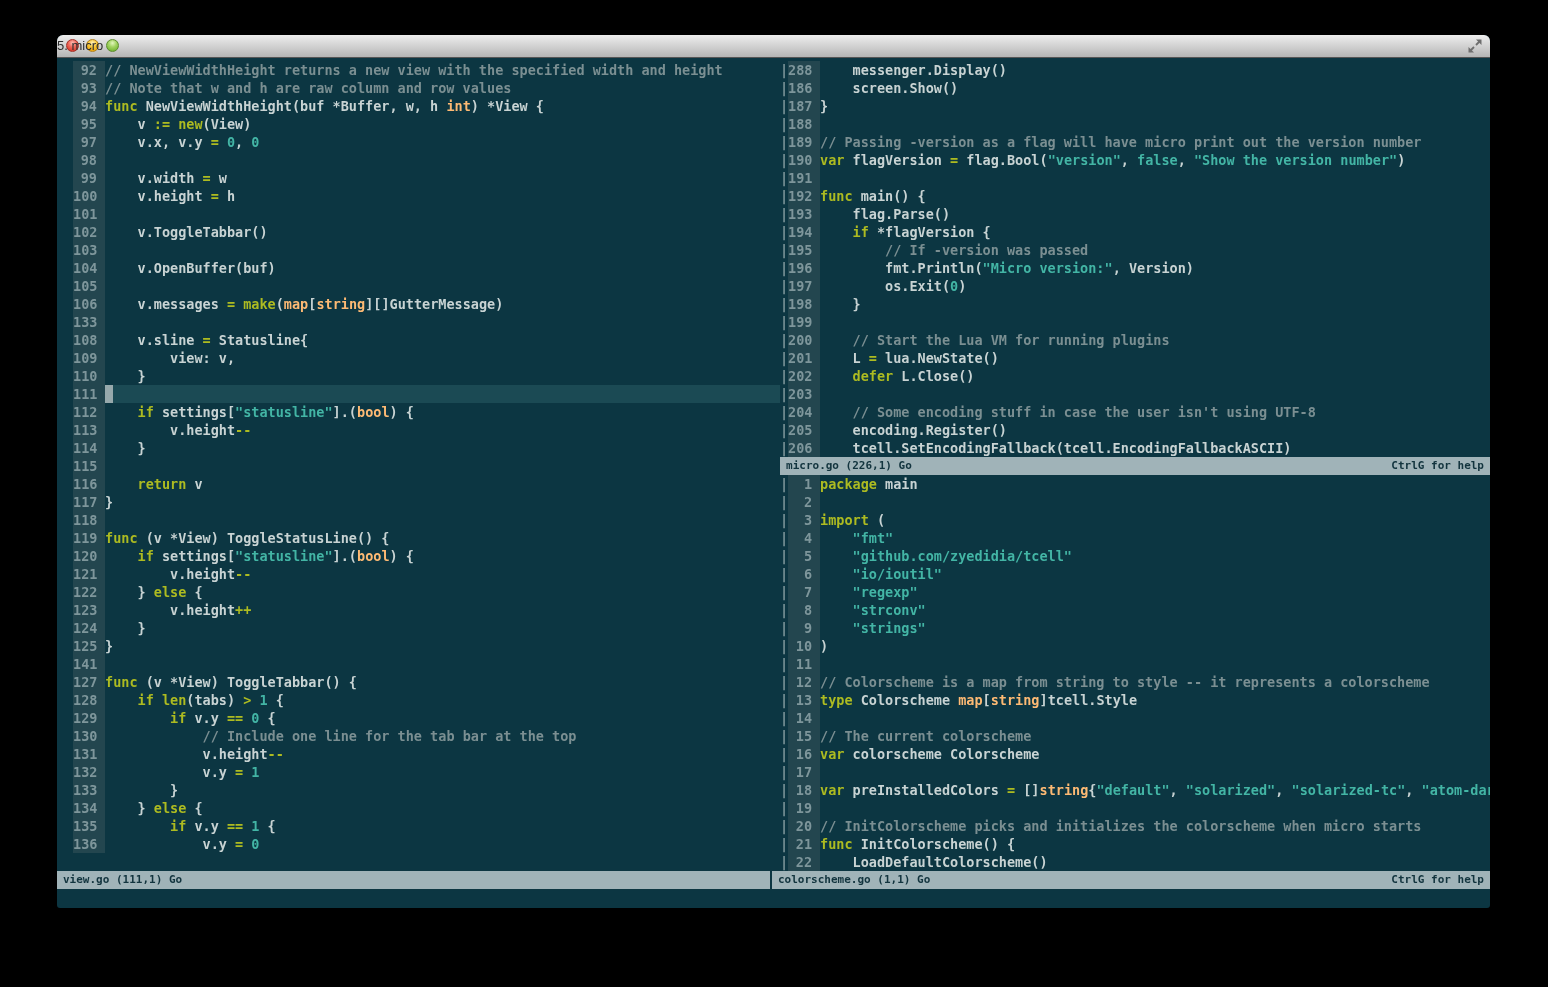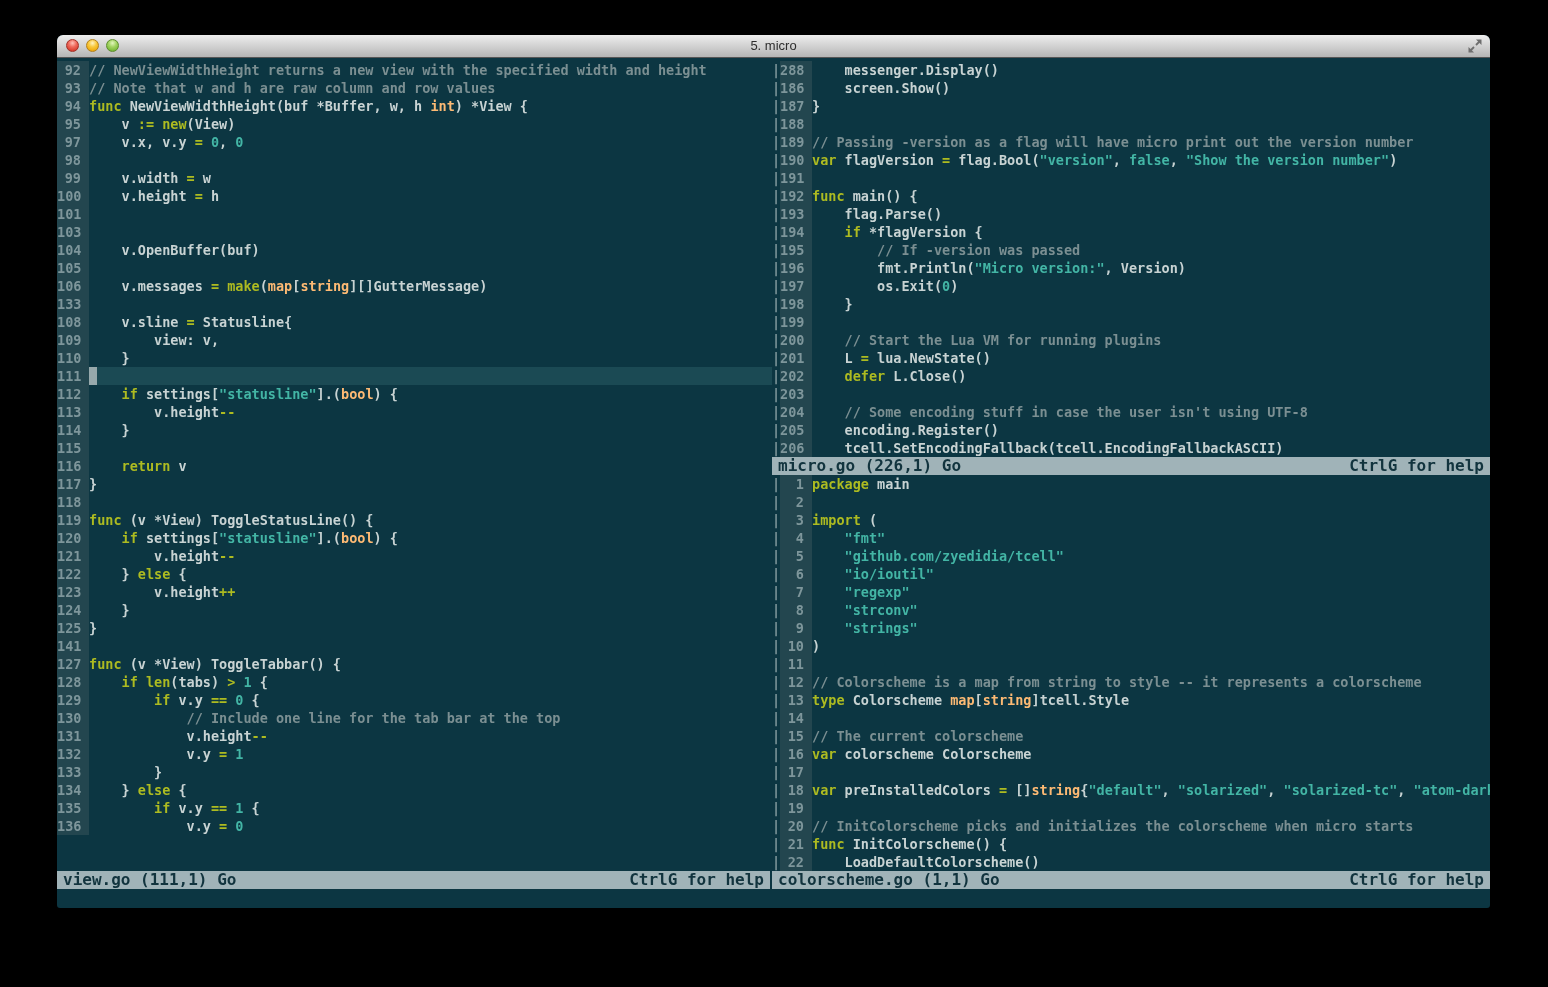"5. micro" .title { text-align: center -> left }
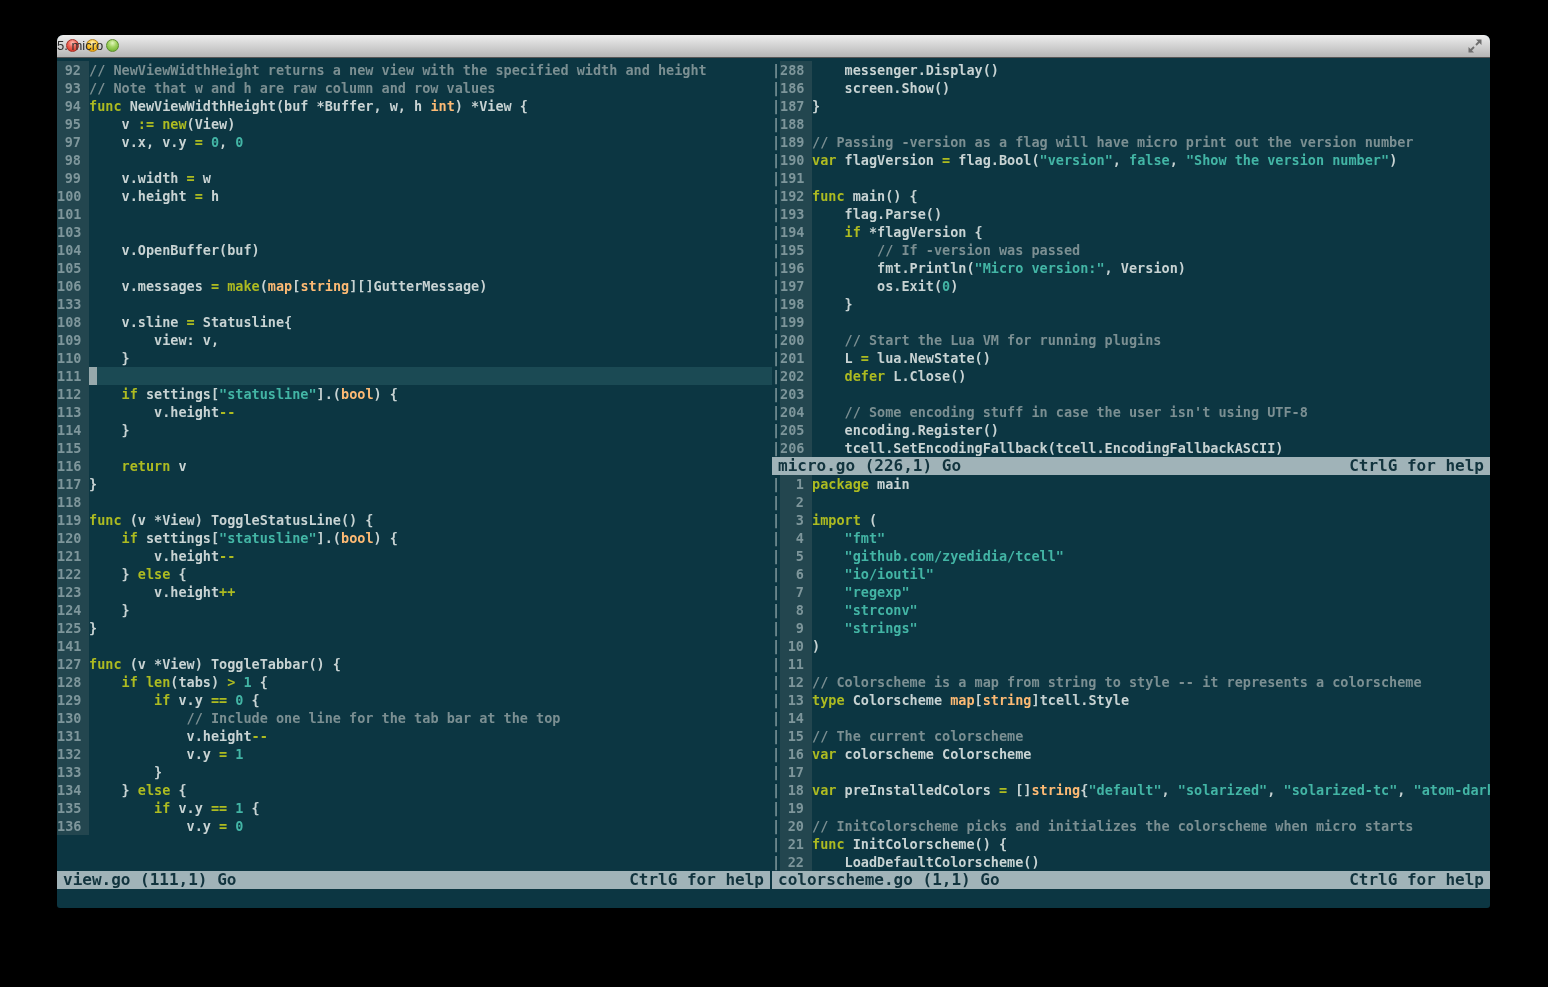"92" .main { margin-left: none -> 16px }
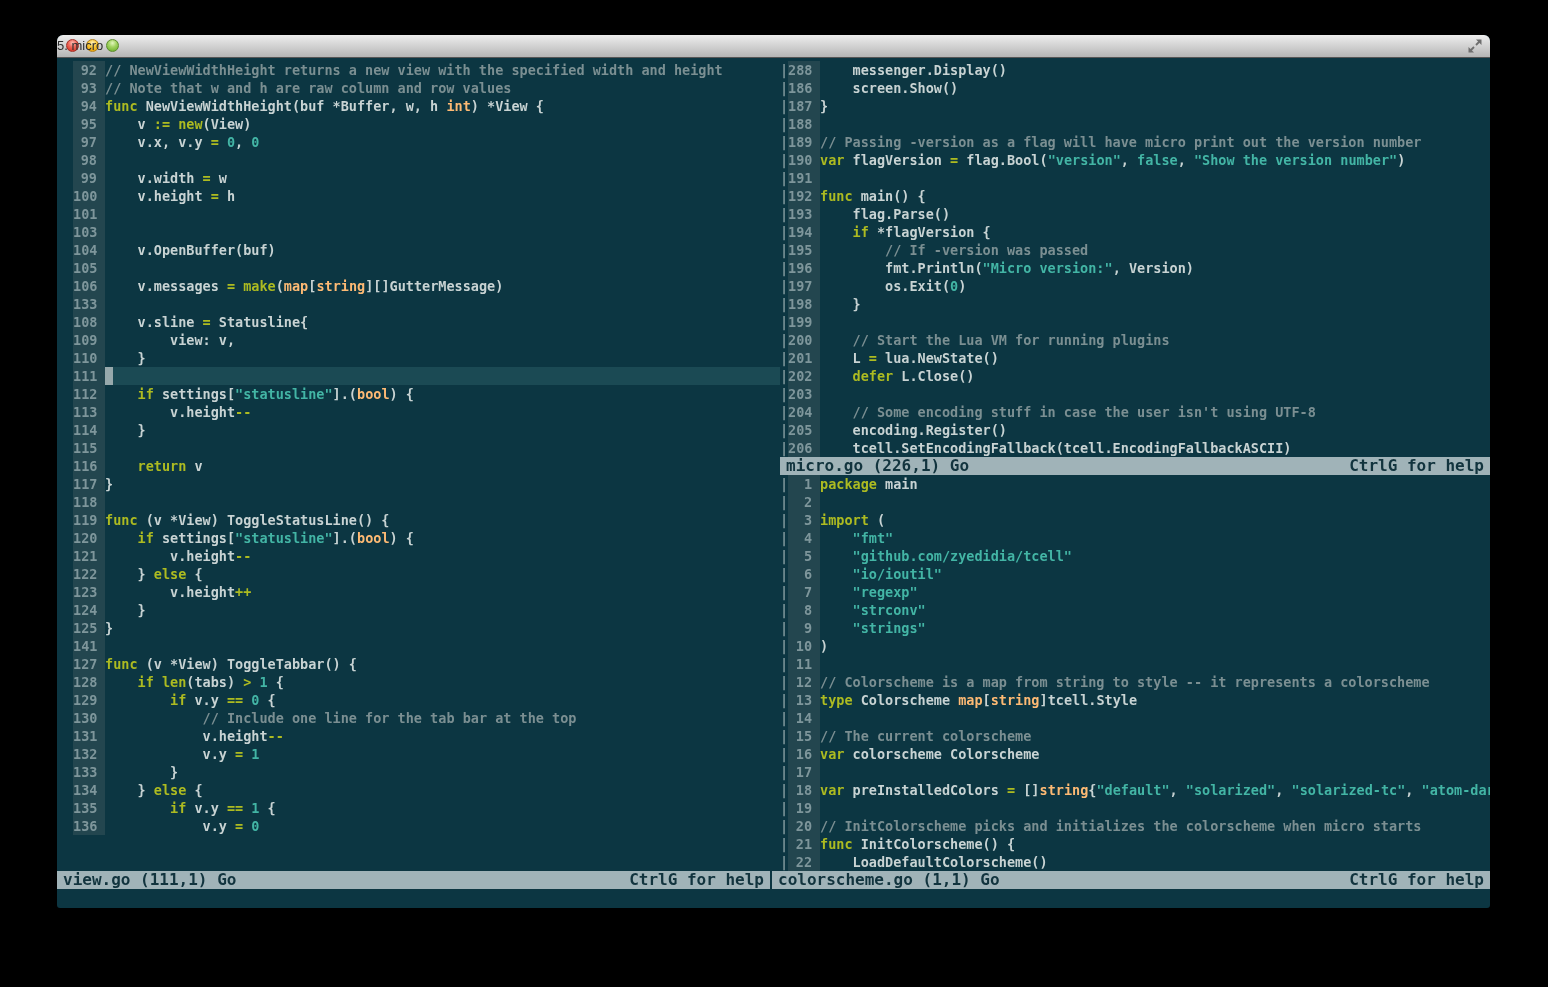"102" div.row { html: none -> <div><span>102</span><span><span> v.ToggleTabbar()</span></span></div> }
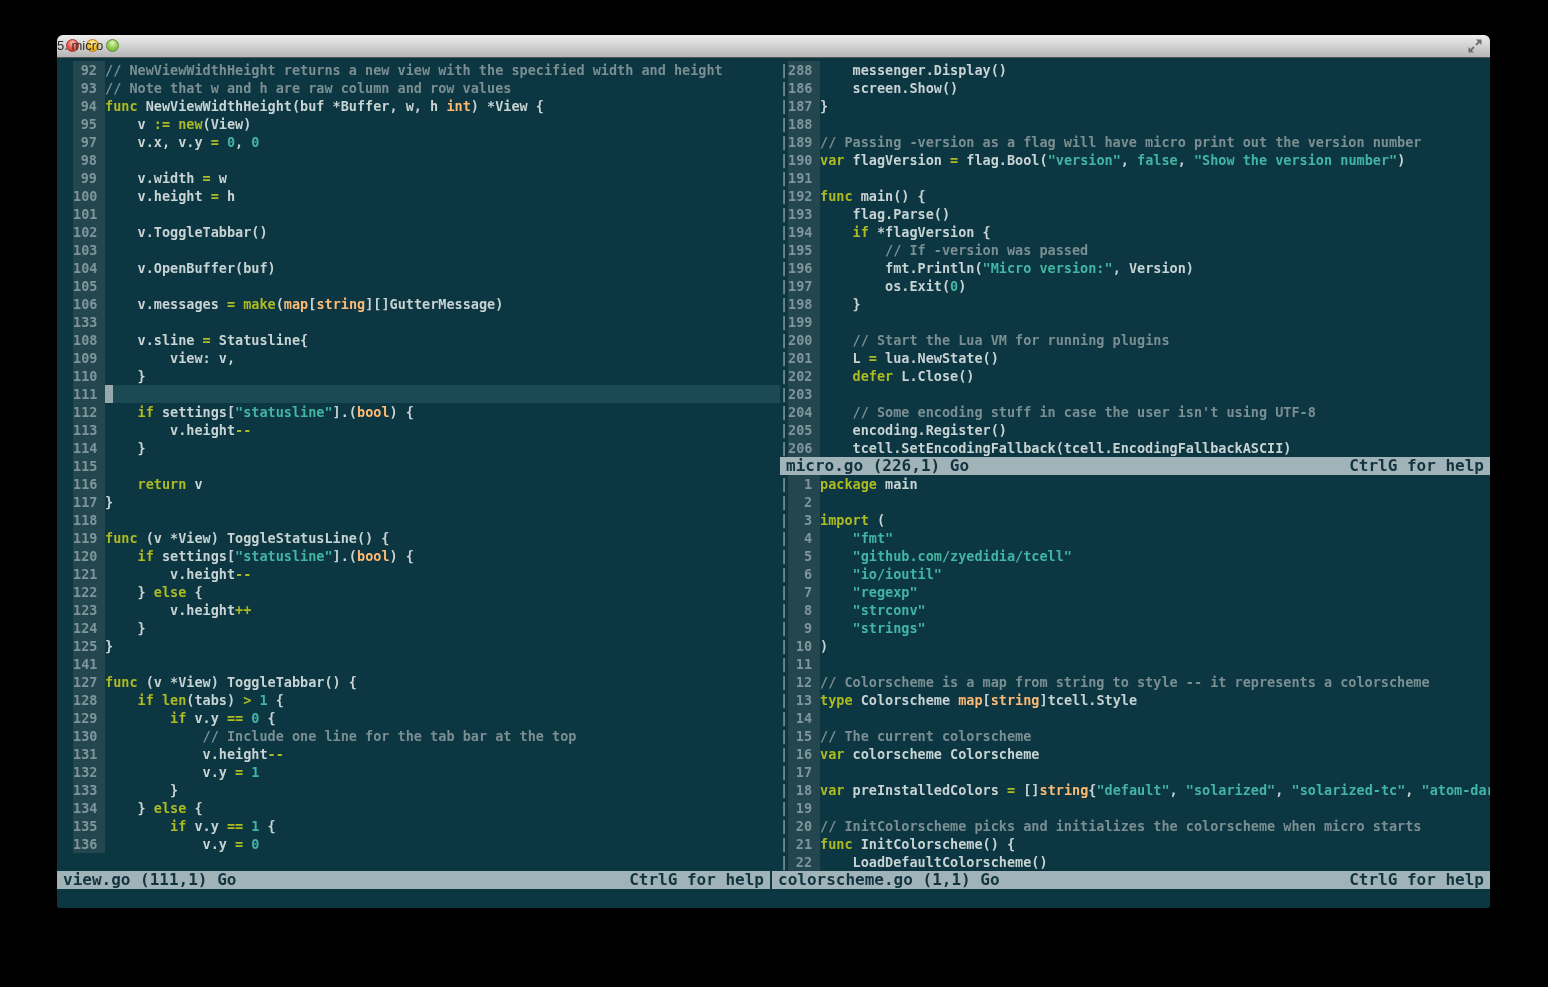"micro.go (226,1) Go" .sbar { font-size: 16px -> 11px }
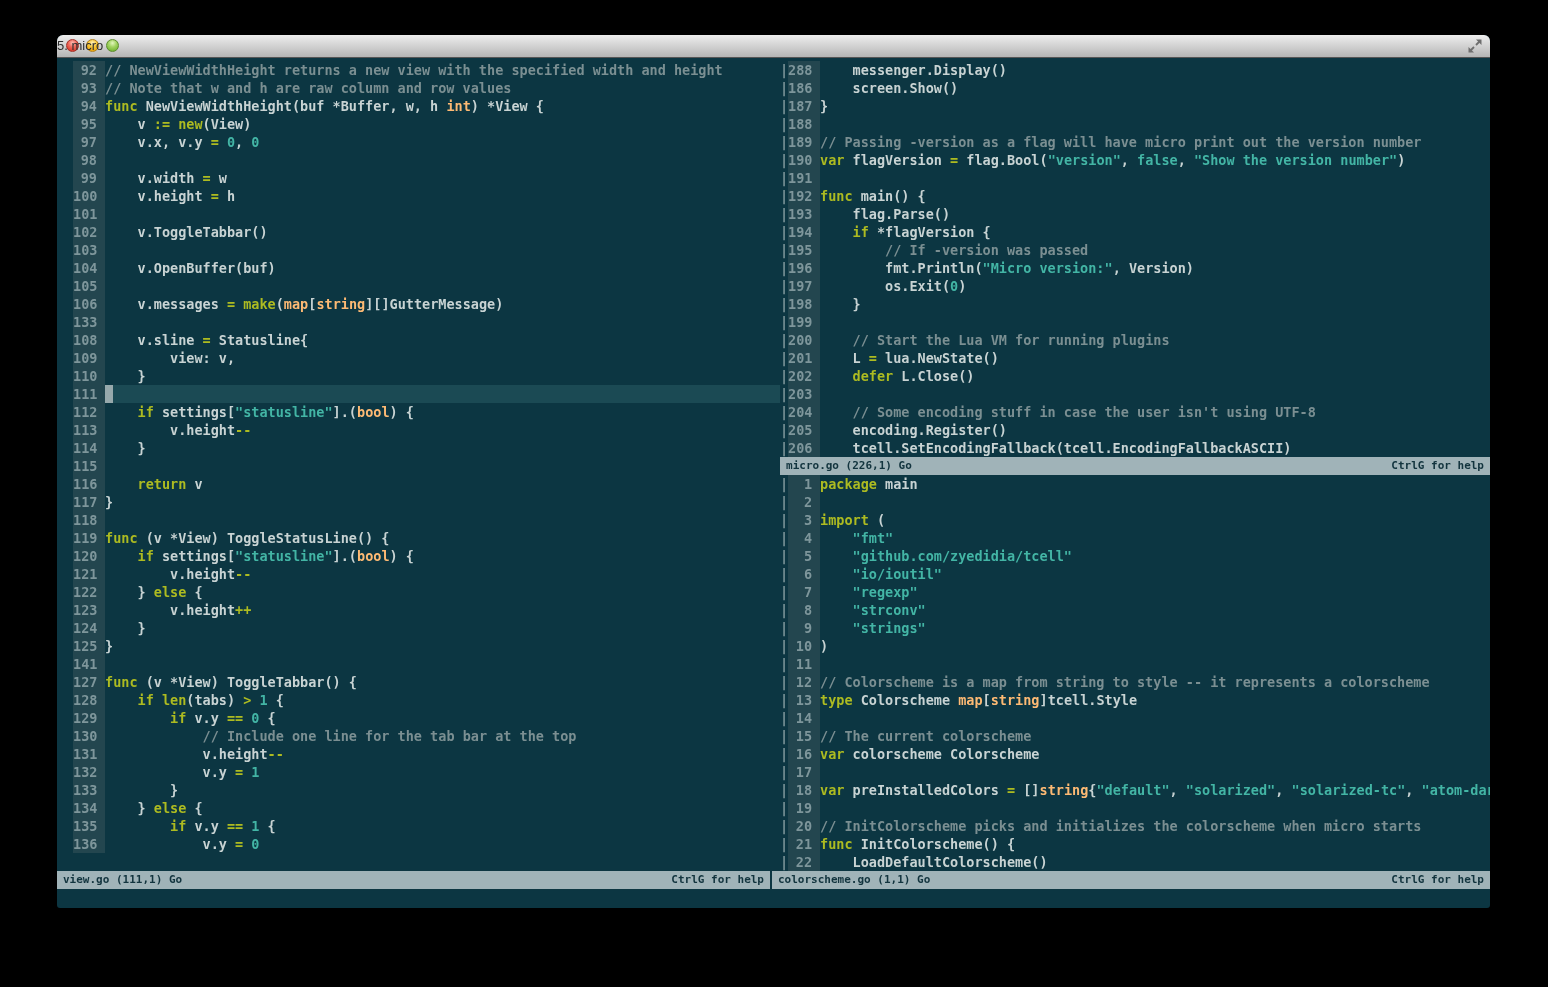"view.go (111,1) Go" .bottom .sbar-l { flex-direction: none -> column }
